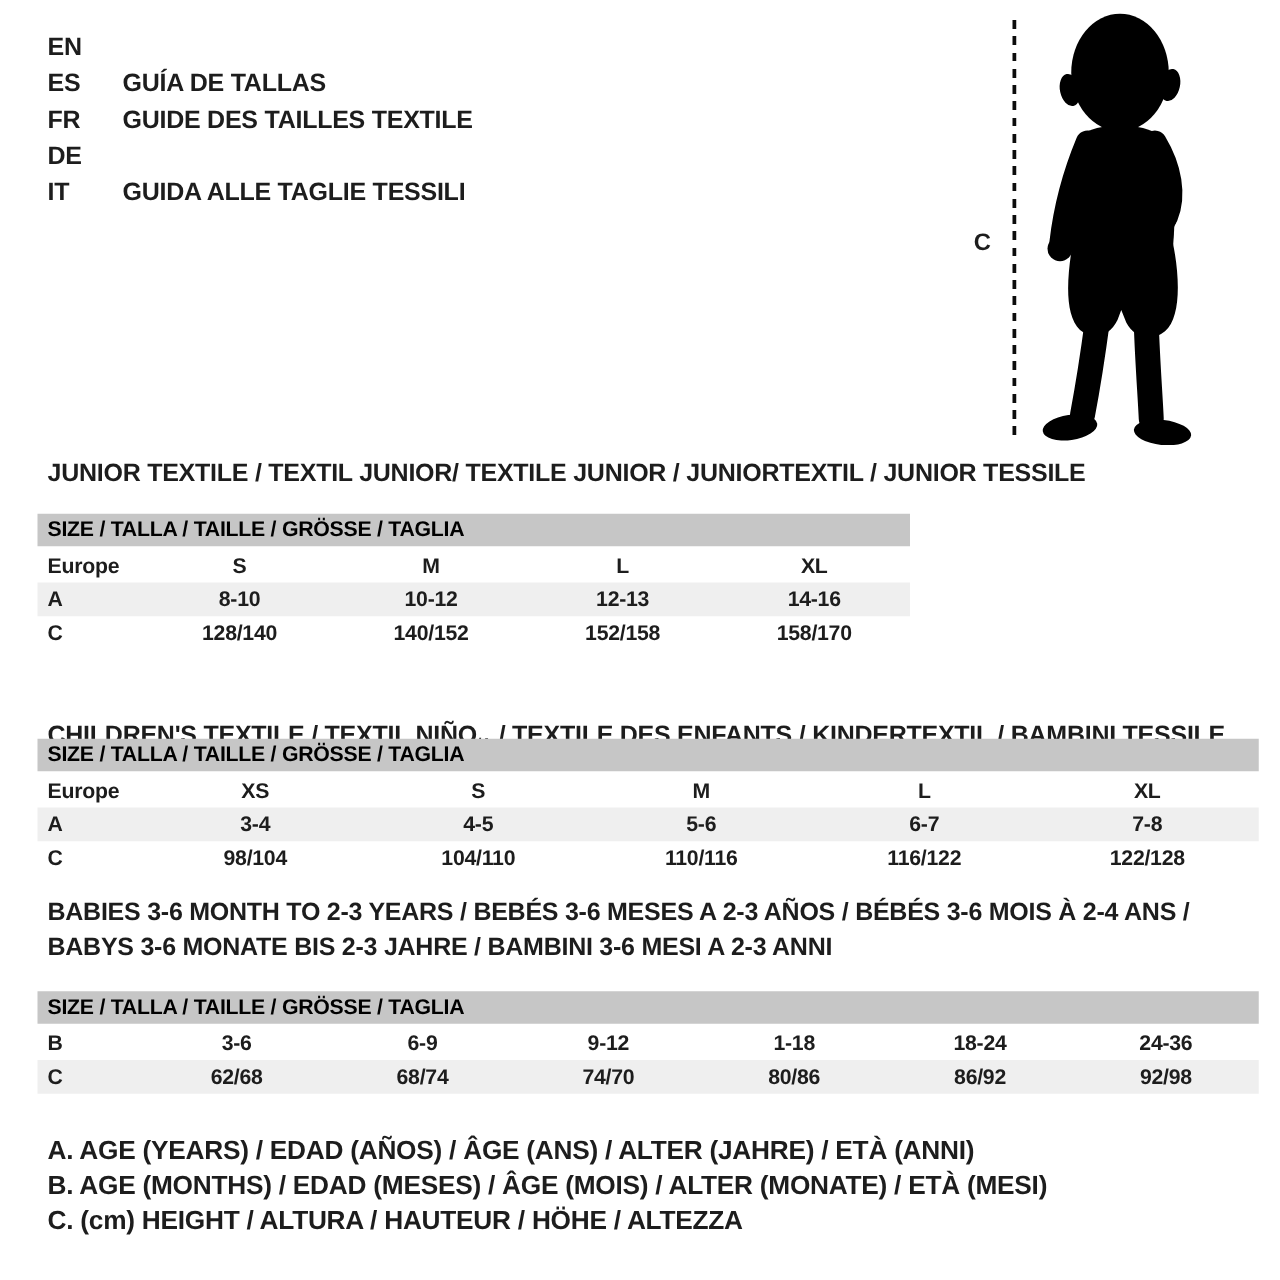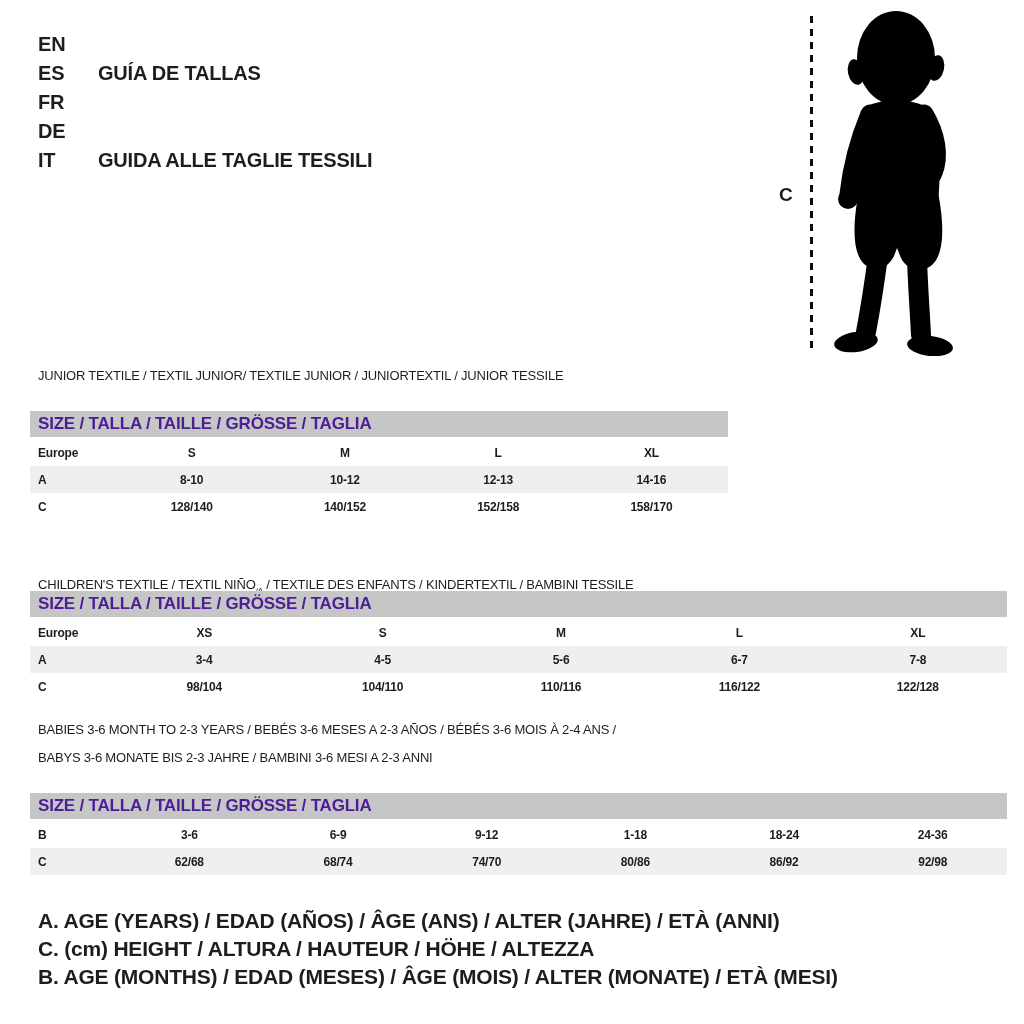"EN" .lang-row { align-items: flex-end -> flex-start }
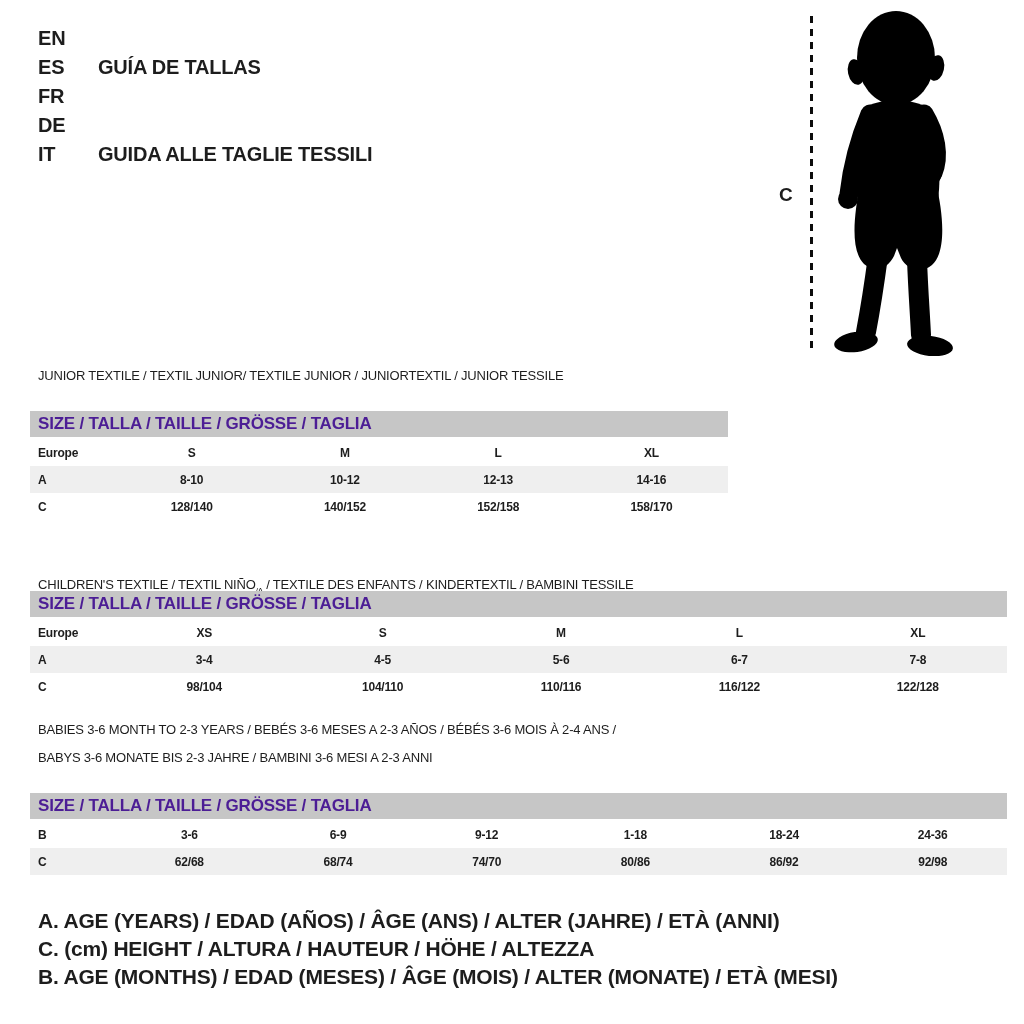"GUIDE DES TAILLES TEXTILE" span.lang-label { html: none -> <span>GUIDE DES TAILLES TEXTILE</span> }
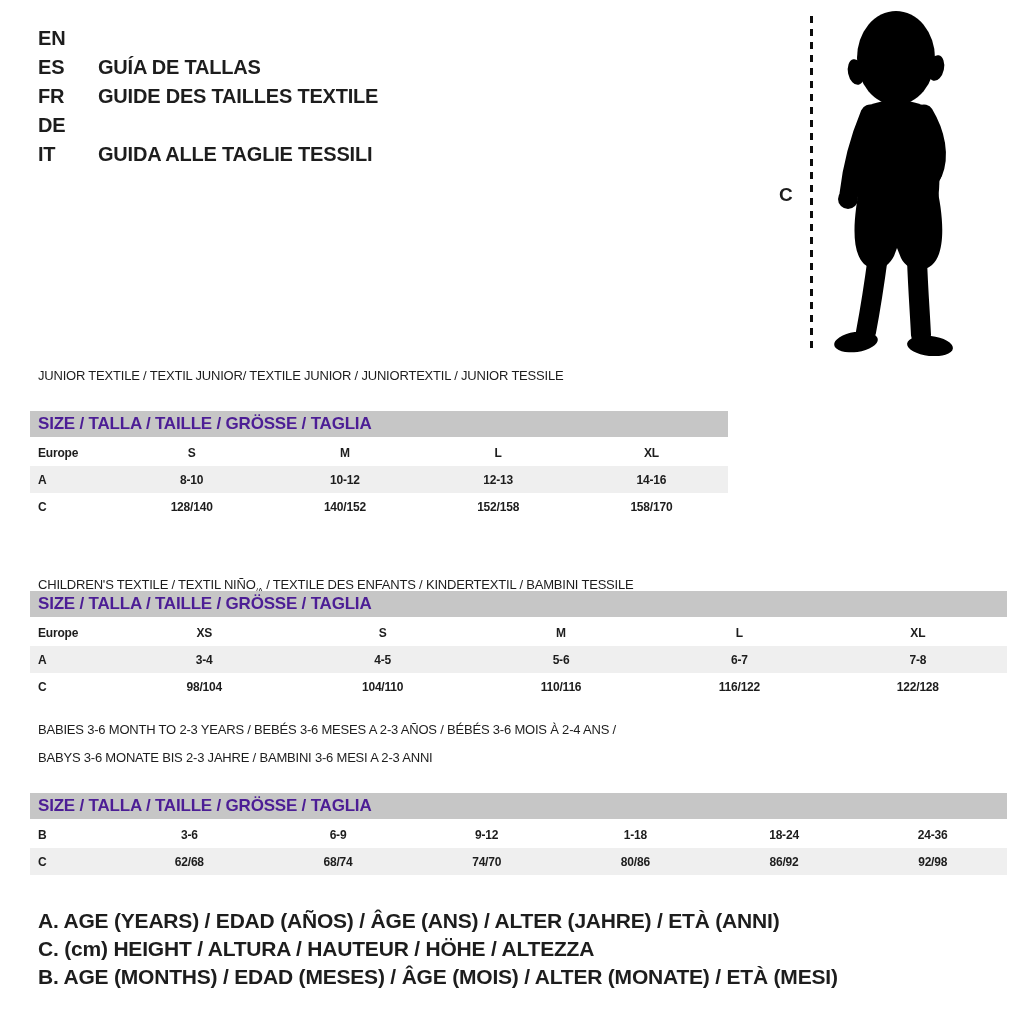"JUNIOR TEXTILE / TEXTIL JUNIOR/" .sec-title { font-size: 13px -> 20px; font-weight: normal -> bold }
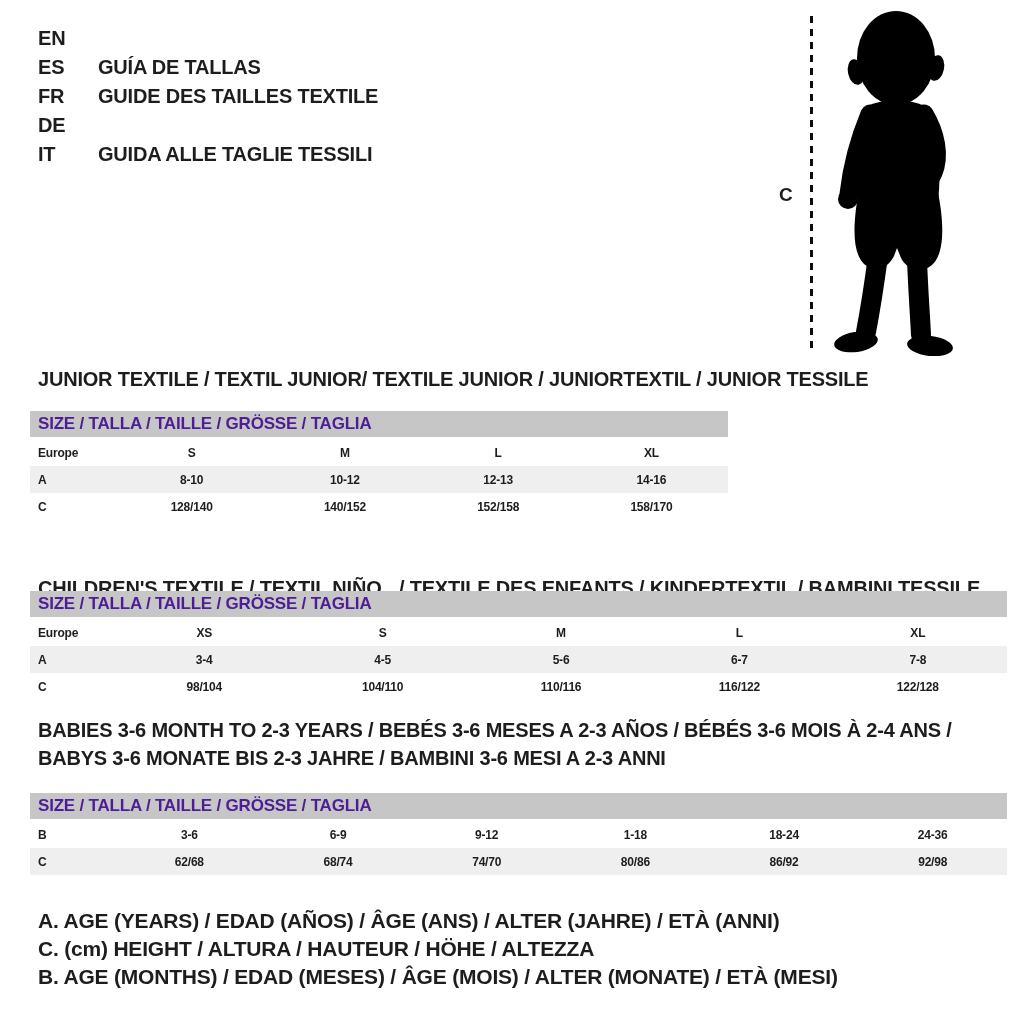"SIZE / TALLA / TAILLE" .tbl-bar { color: #4c1d95 -> #000000 }
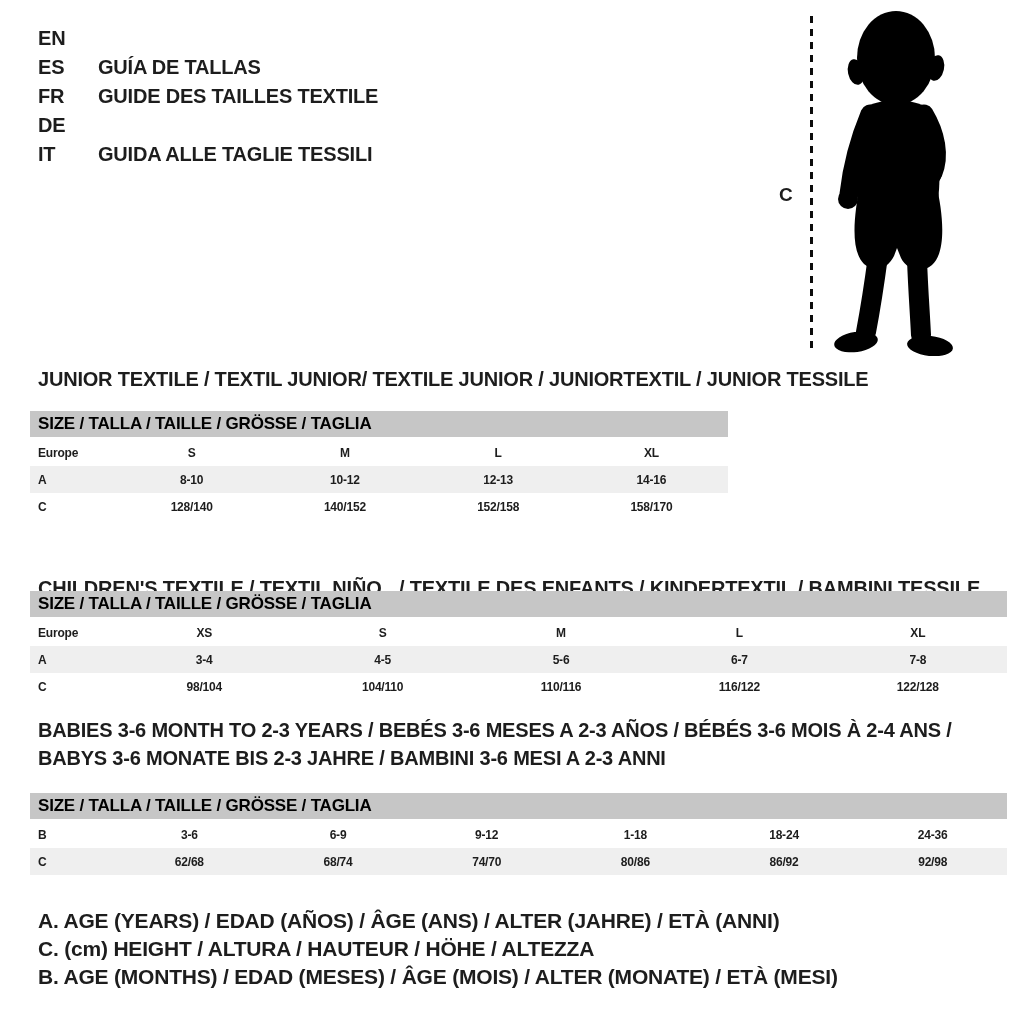"Europe" .tbl-row { font-size: 12px -> 17px }
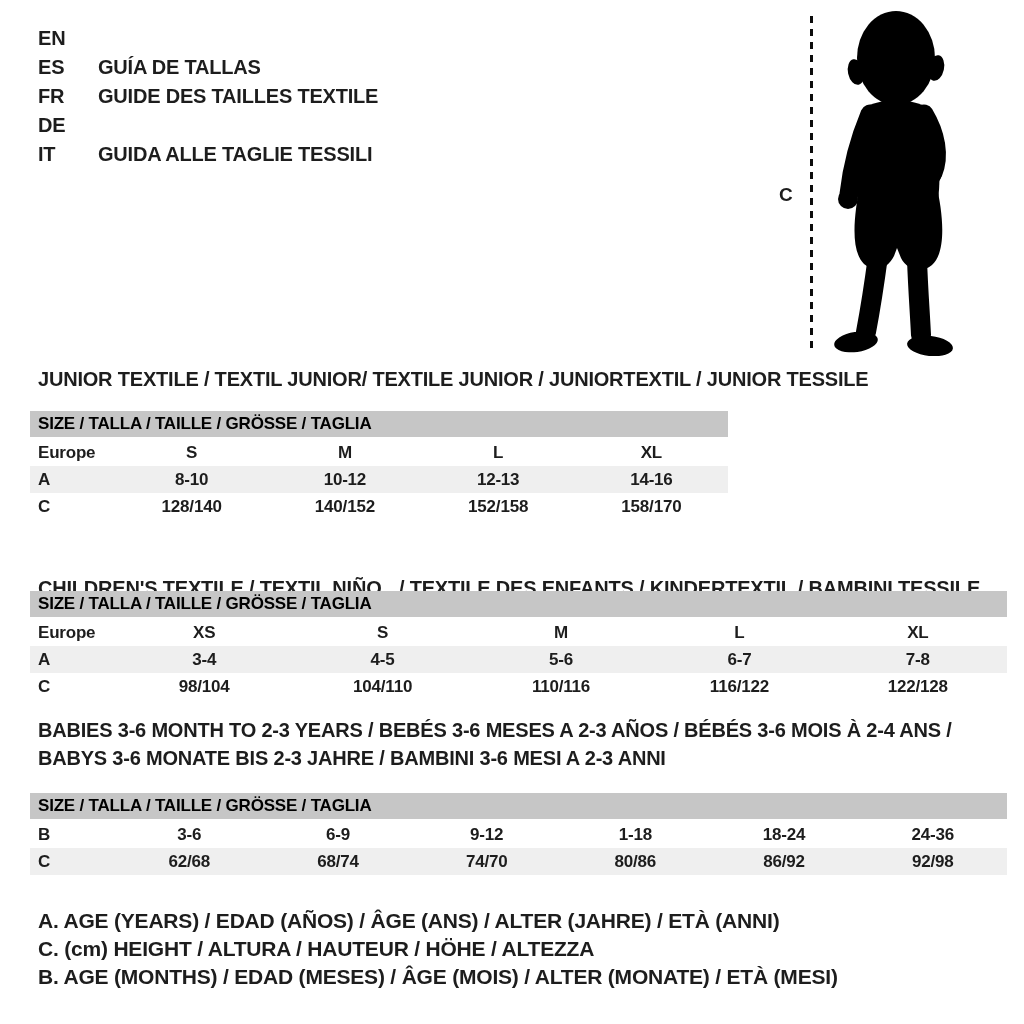"C. (cm) HEIGHT / ALTURA" div.footnote { order: before "B. AGE (MONTHS) / EDAD" -> after "B. AGE (MONTHS) / EDAD" }
